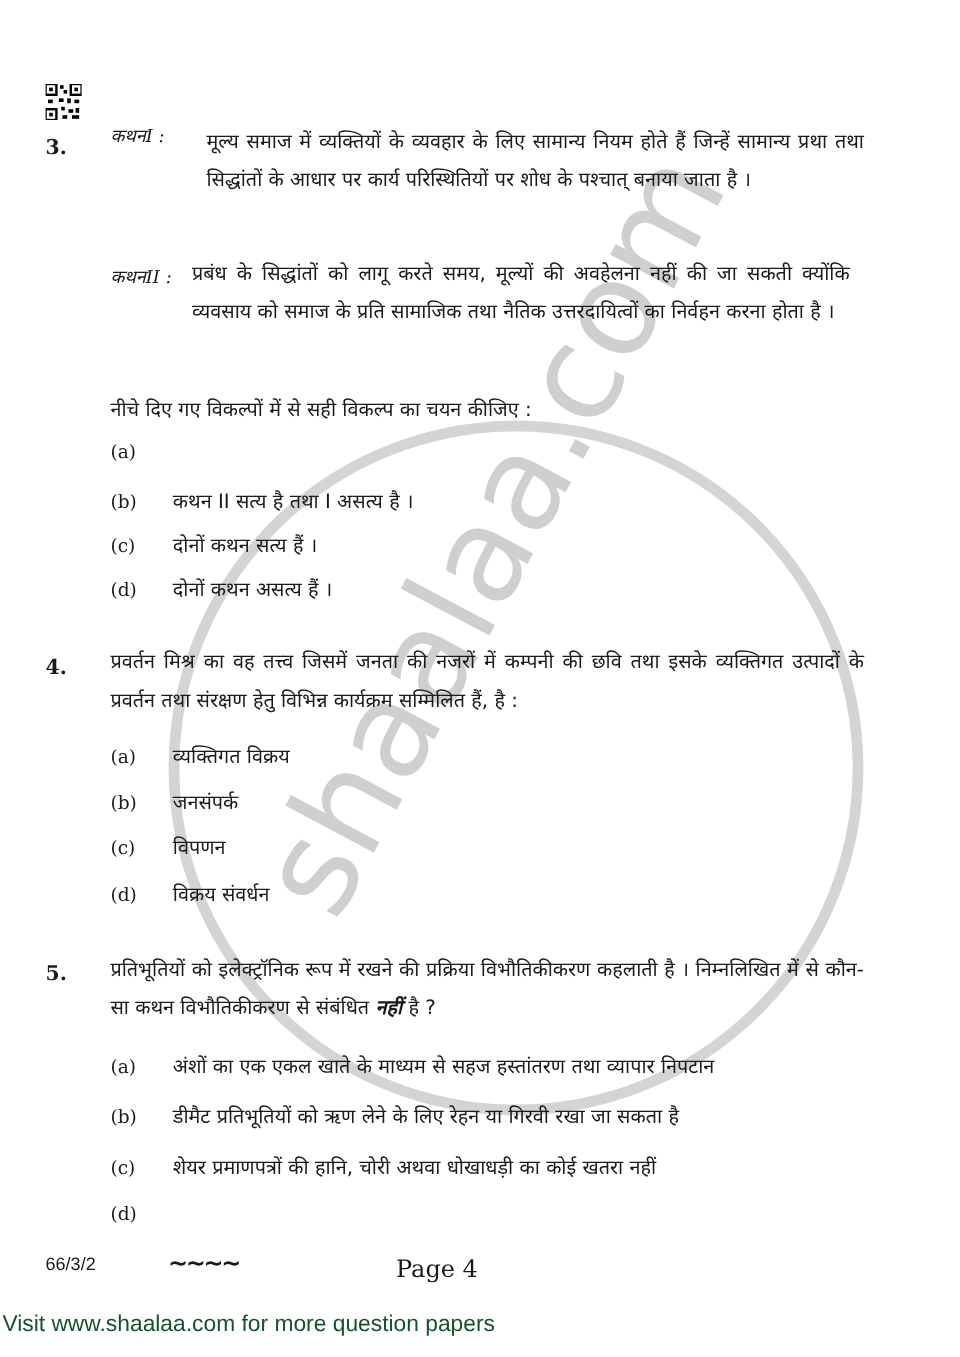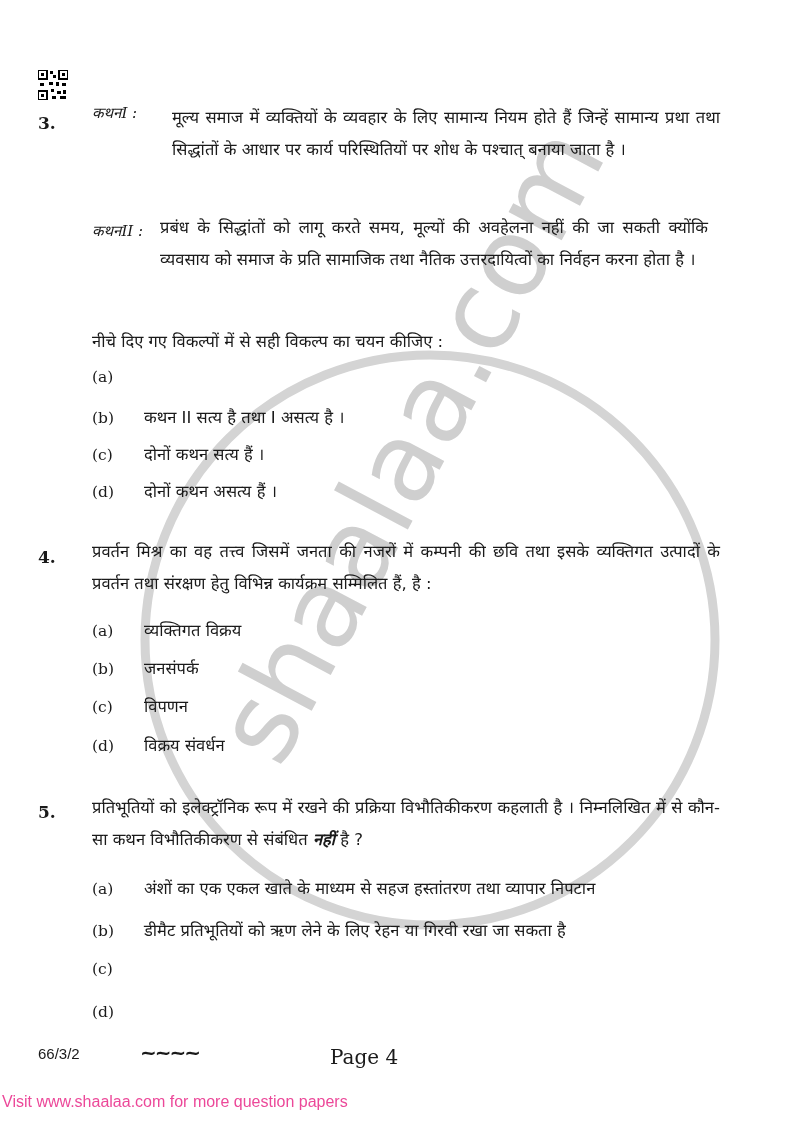"शेयर प्रमाणपत्रों की हानि, चोरी" span { html: none -> <span>शेयर प्रमाणपत्रों की हानि, चोरी अथवा धोखाधड़ी का कोई खतरा नहीं</span> }
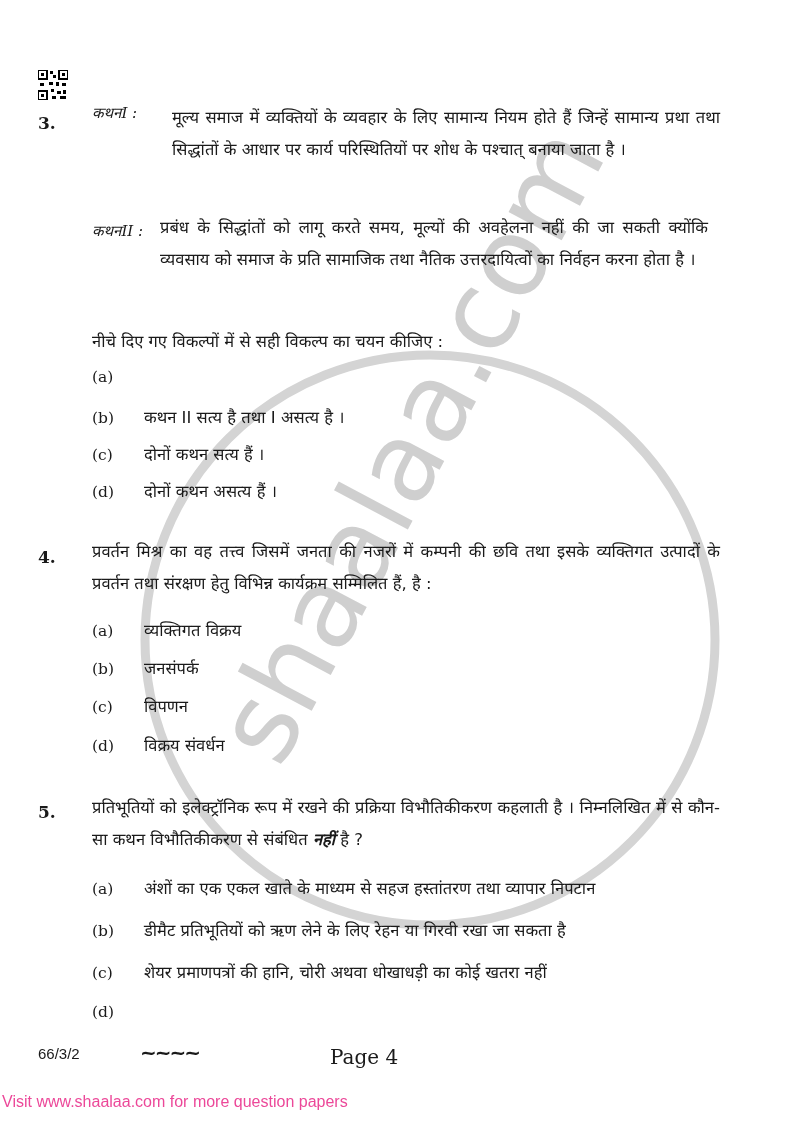"Visit www.shaalaa.com for more question" .visit { color: #ec4899 -> #14532d; font-size: 16px -> 19px }
